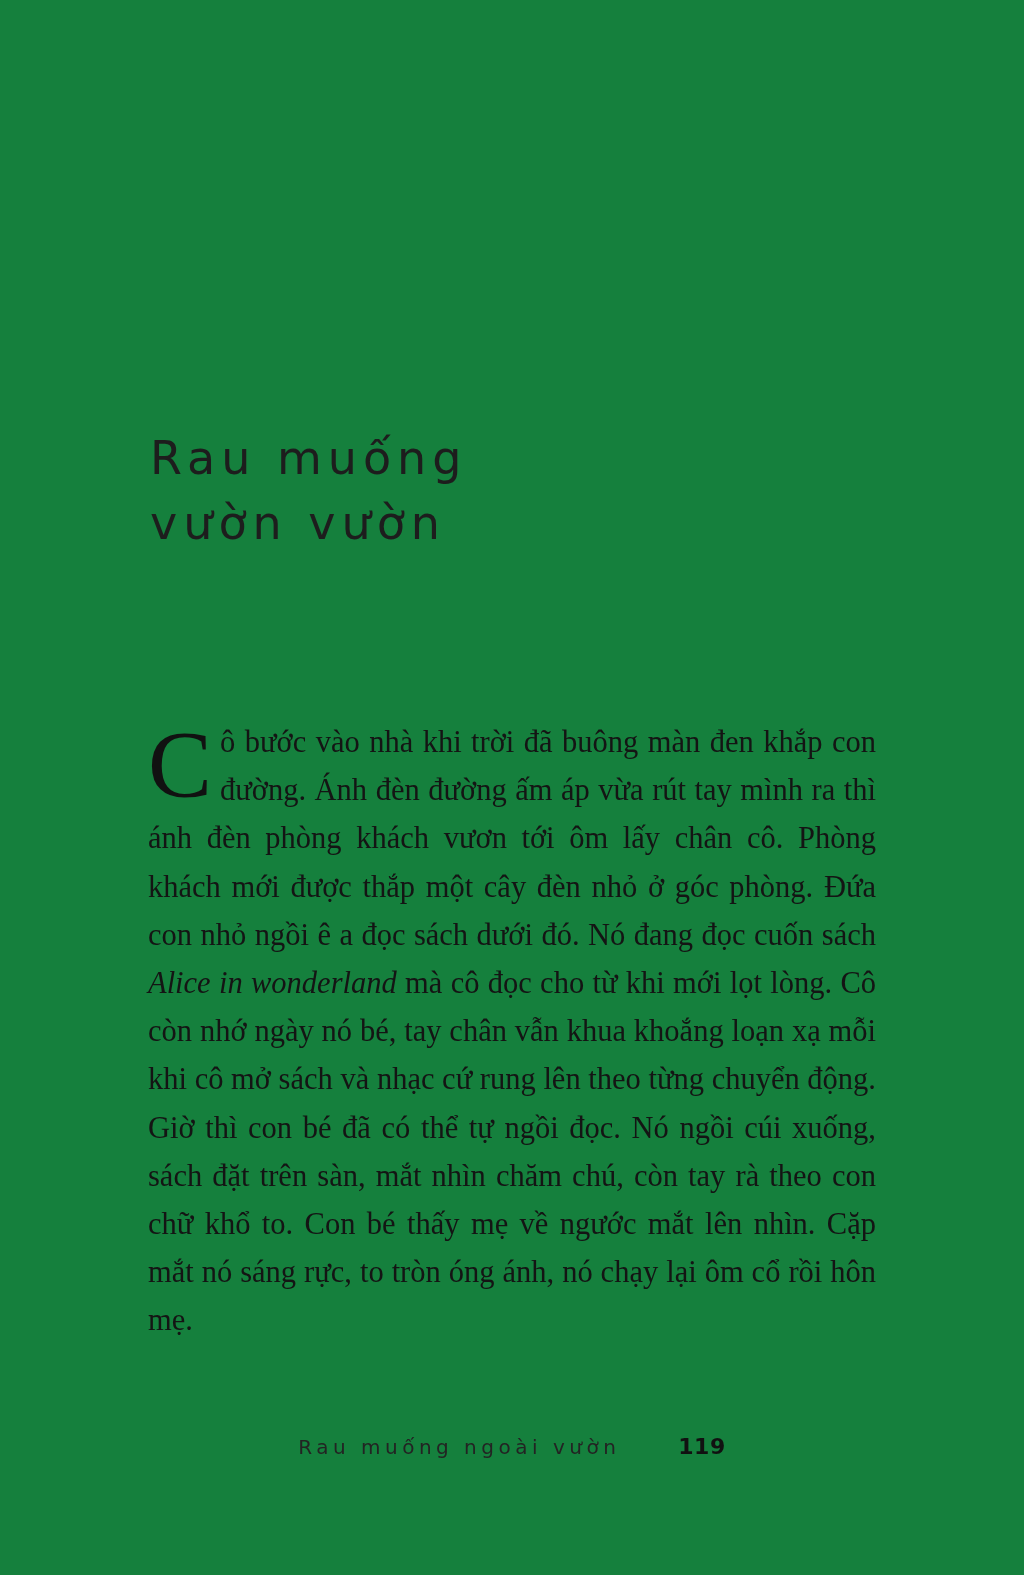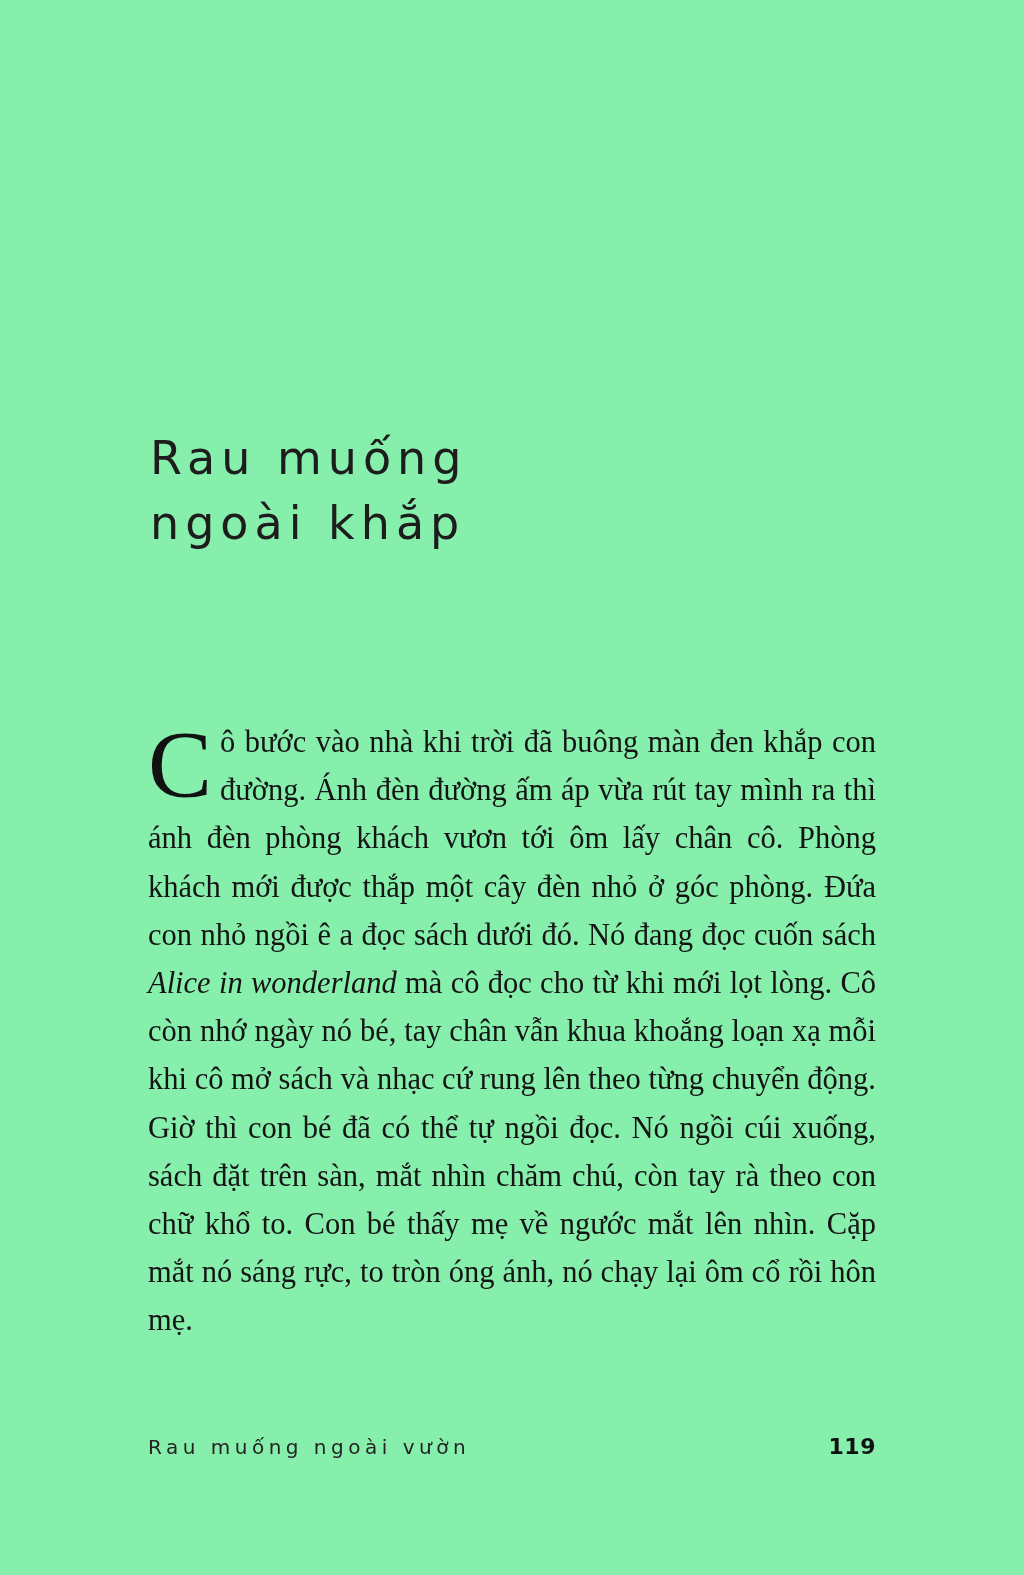"Rau muống" .page { background: #86efac -> #15803d }
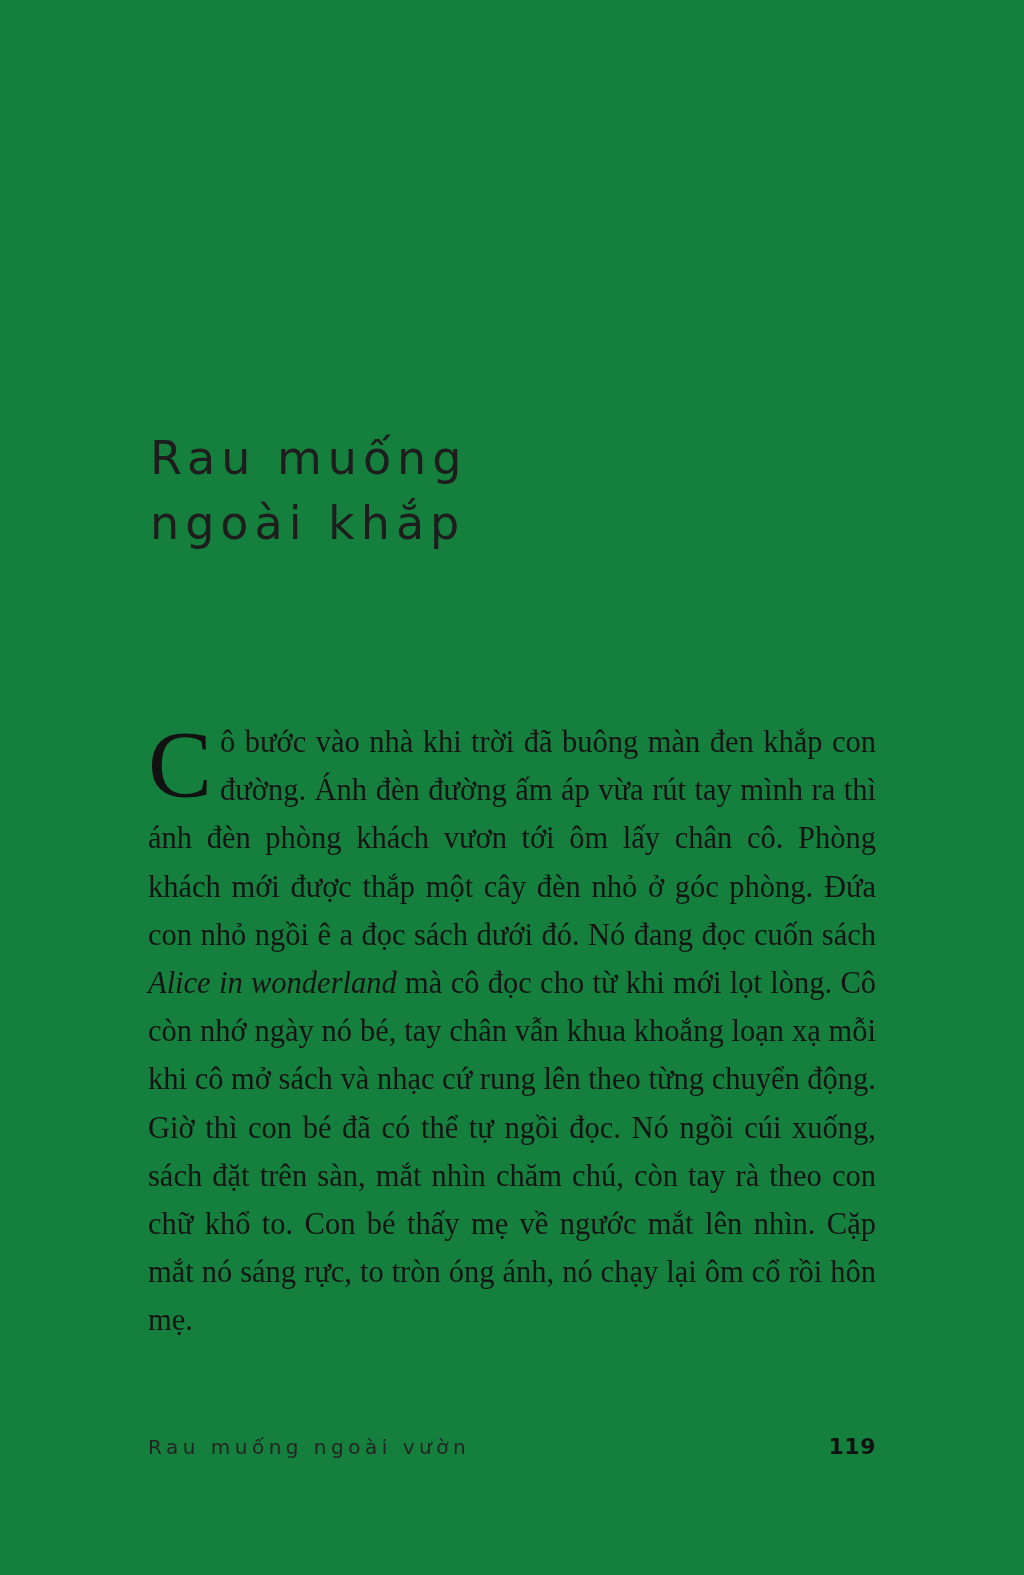"ngoài khắp" span.line { text: ngoài khắp -> vườn vườn }
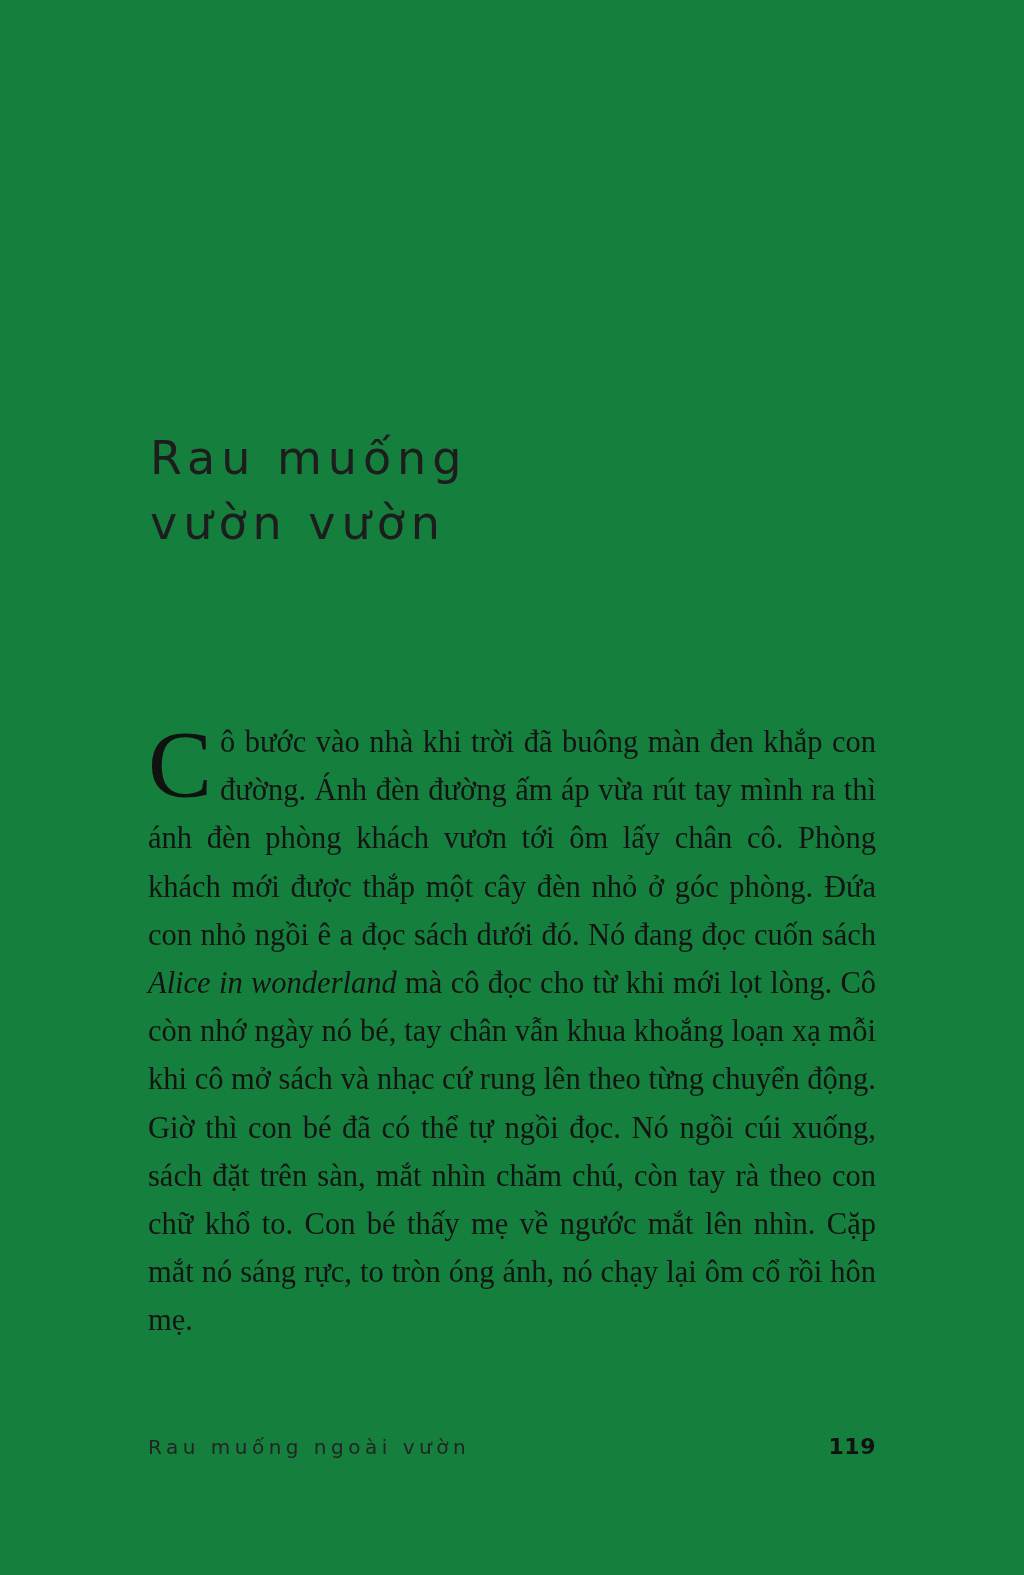"Rau muống ngoài vườn" .footer { justify-content: space-between -> center }
